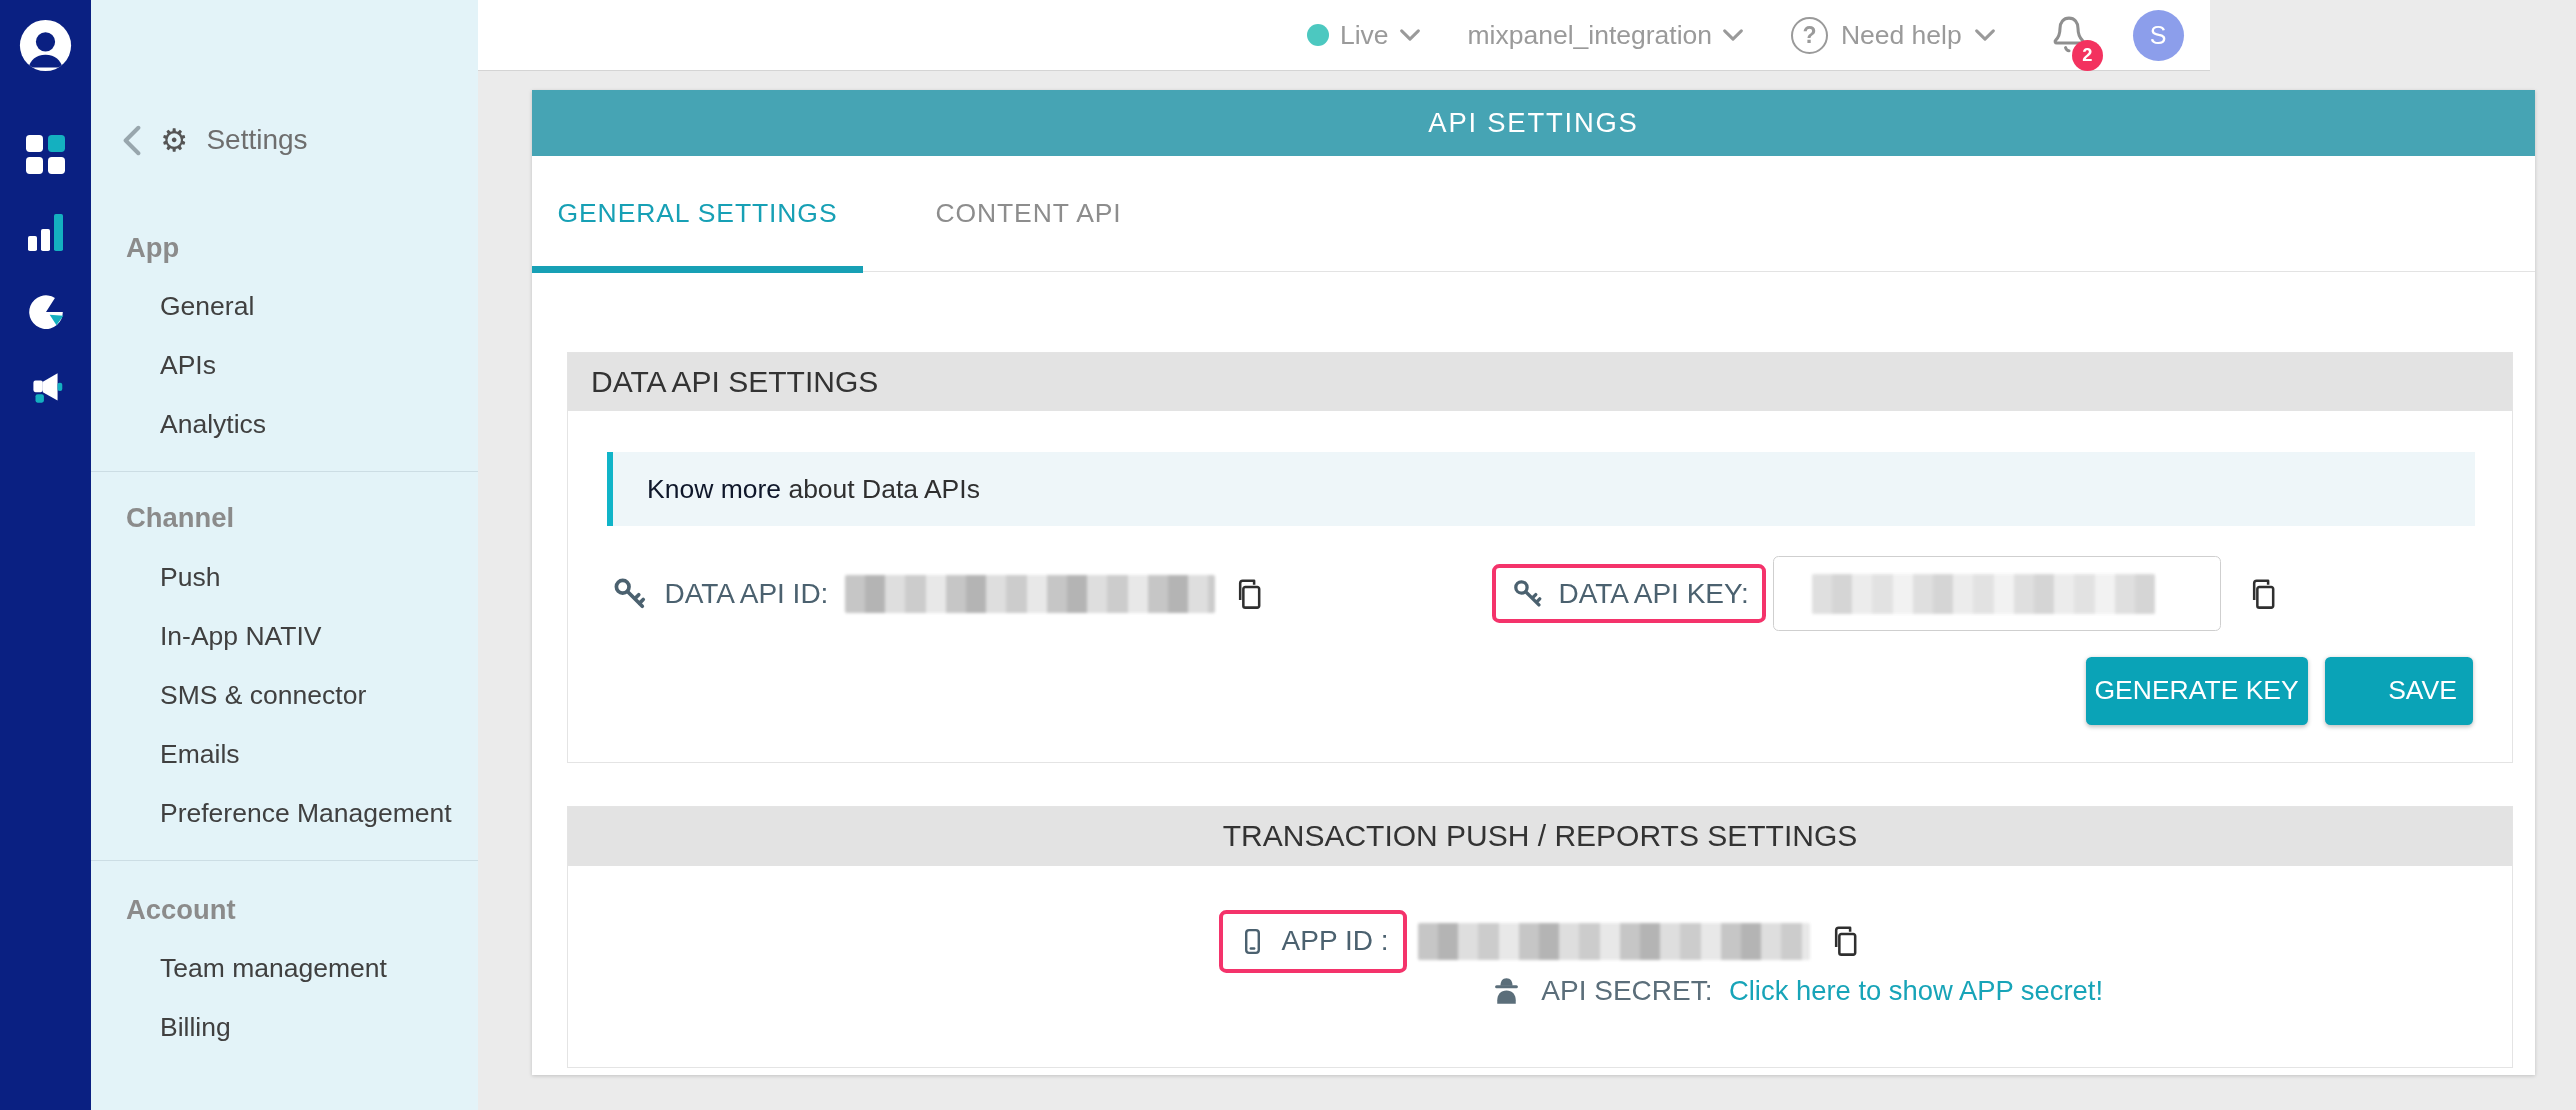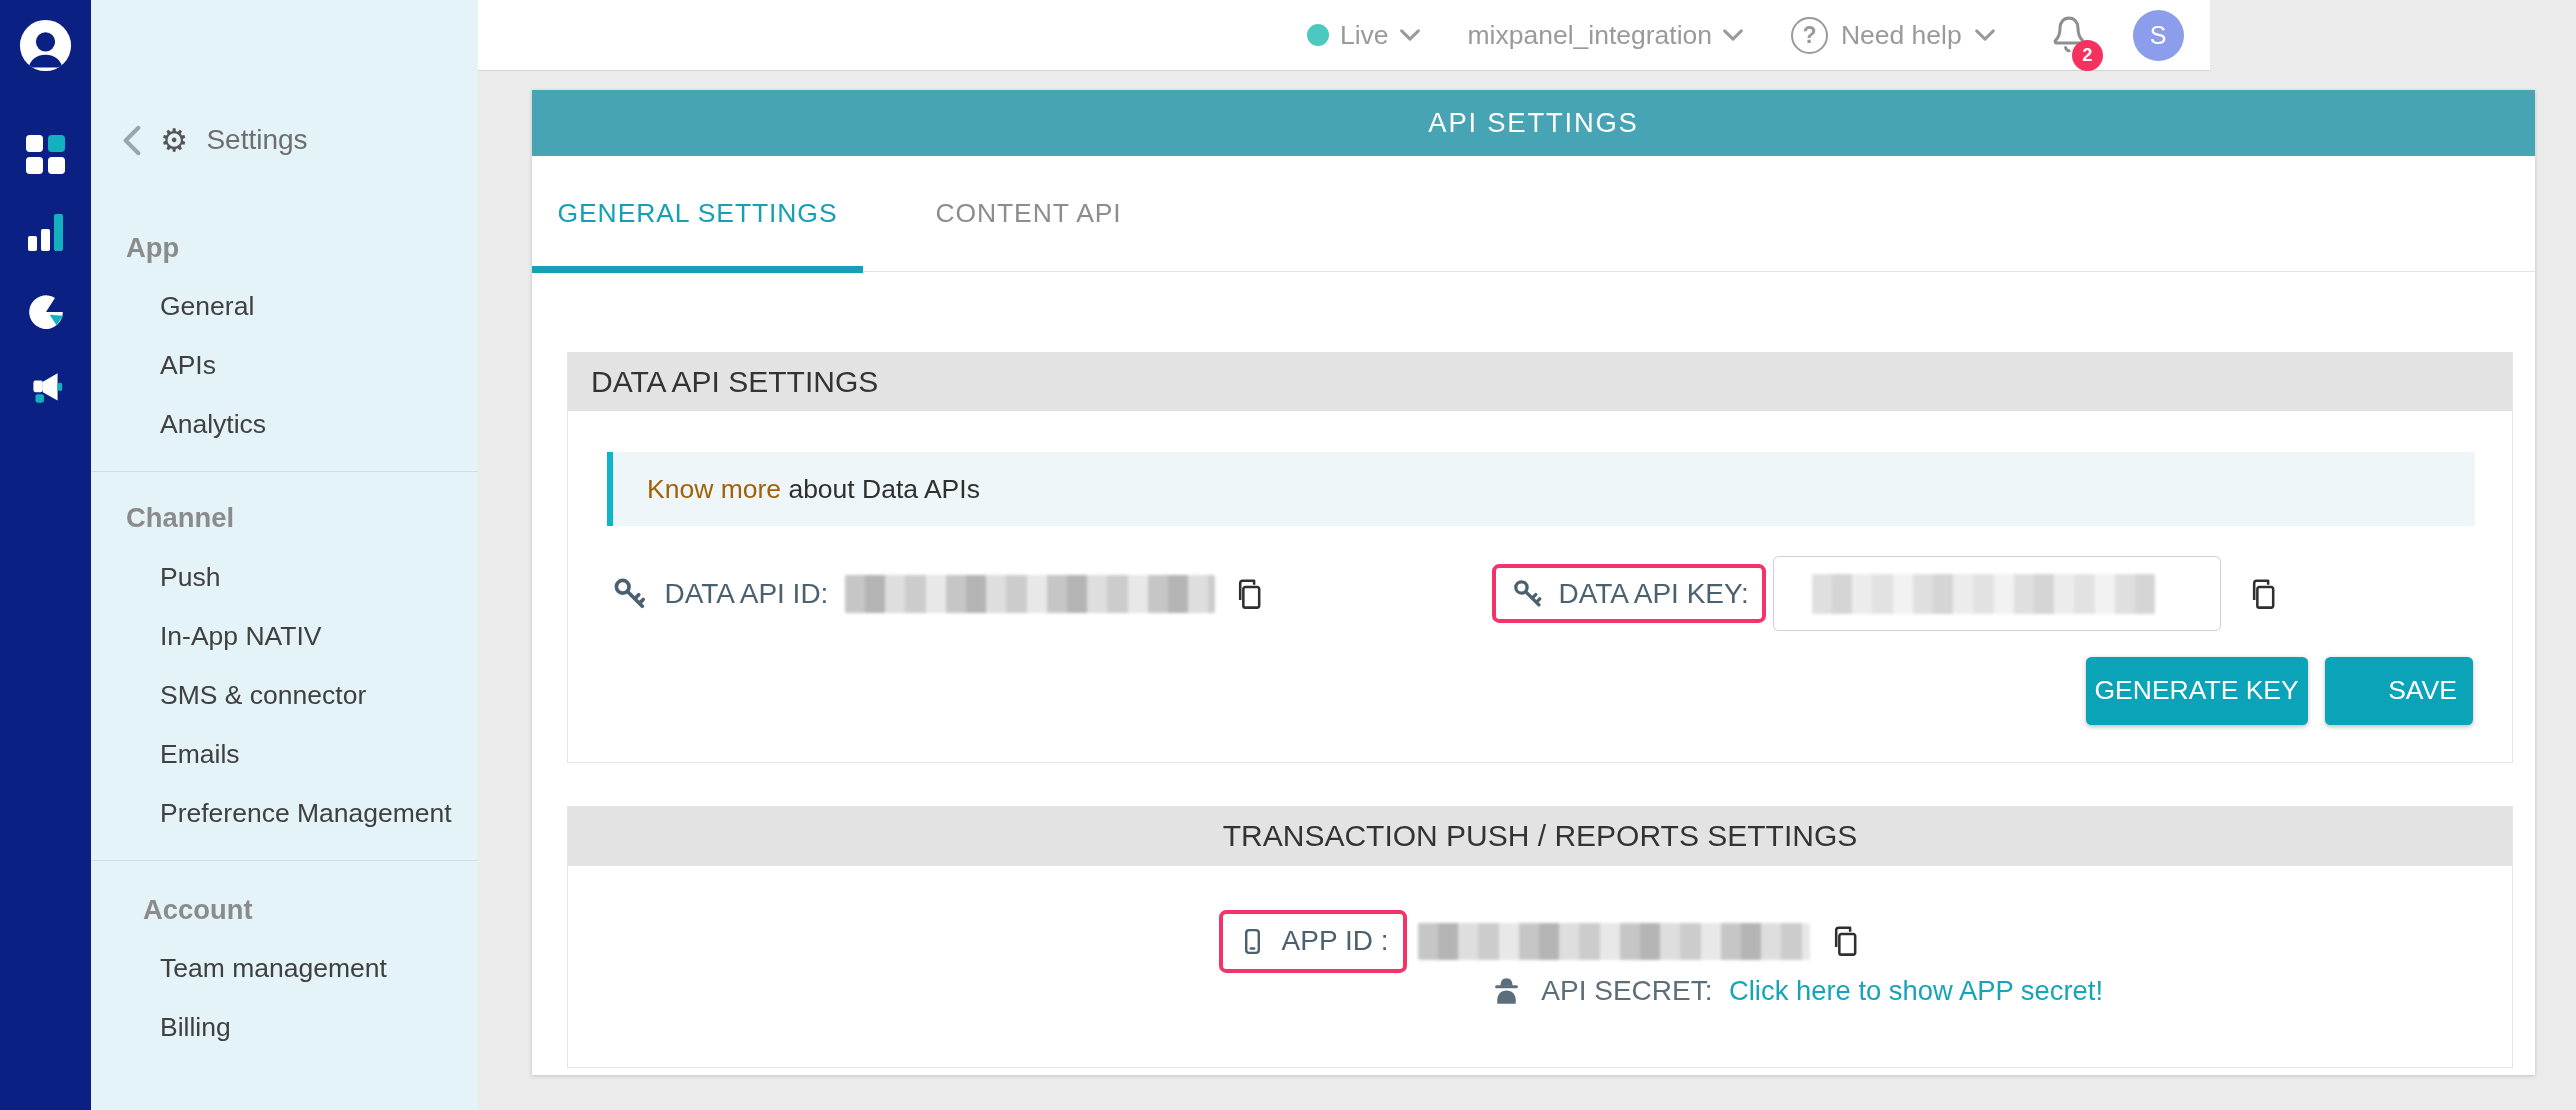"Know more" .banner a { color: #a16207 -> #0f172a }
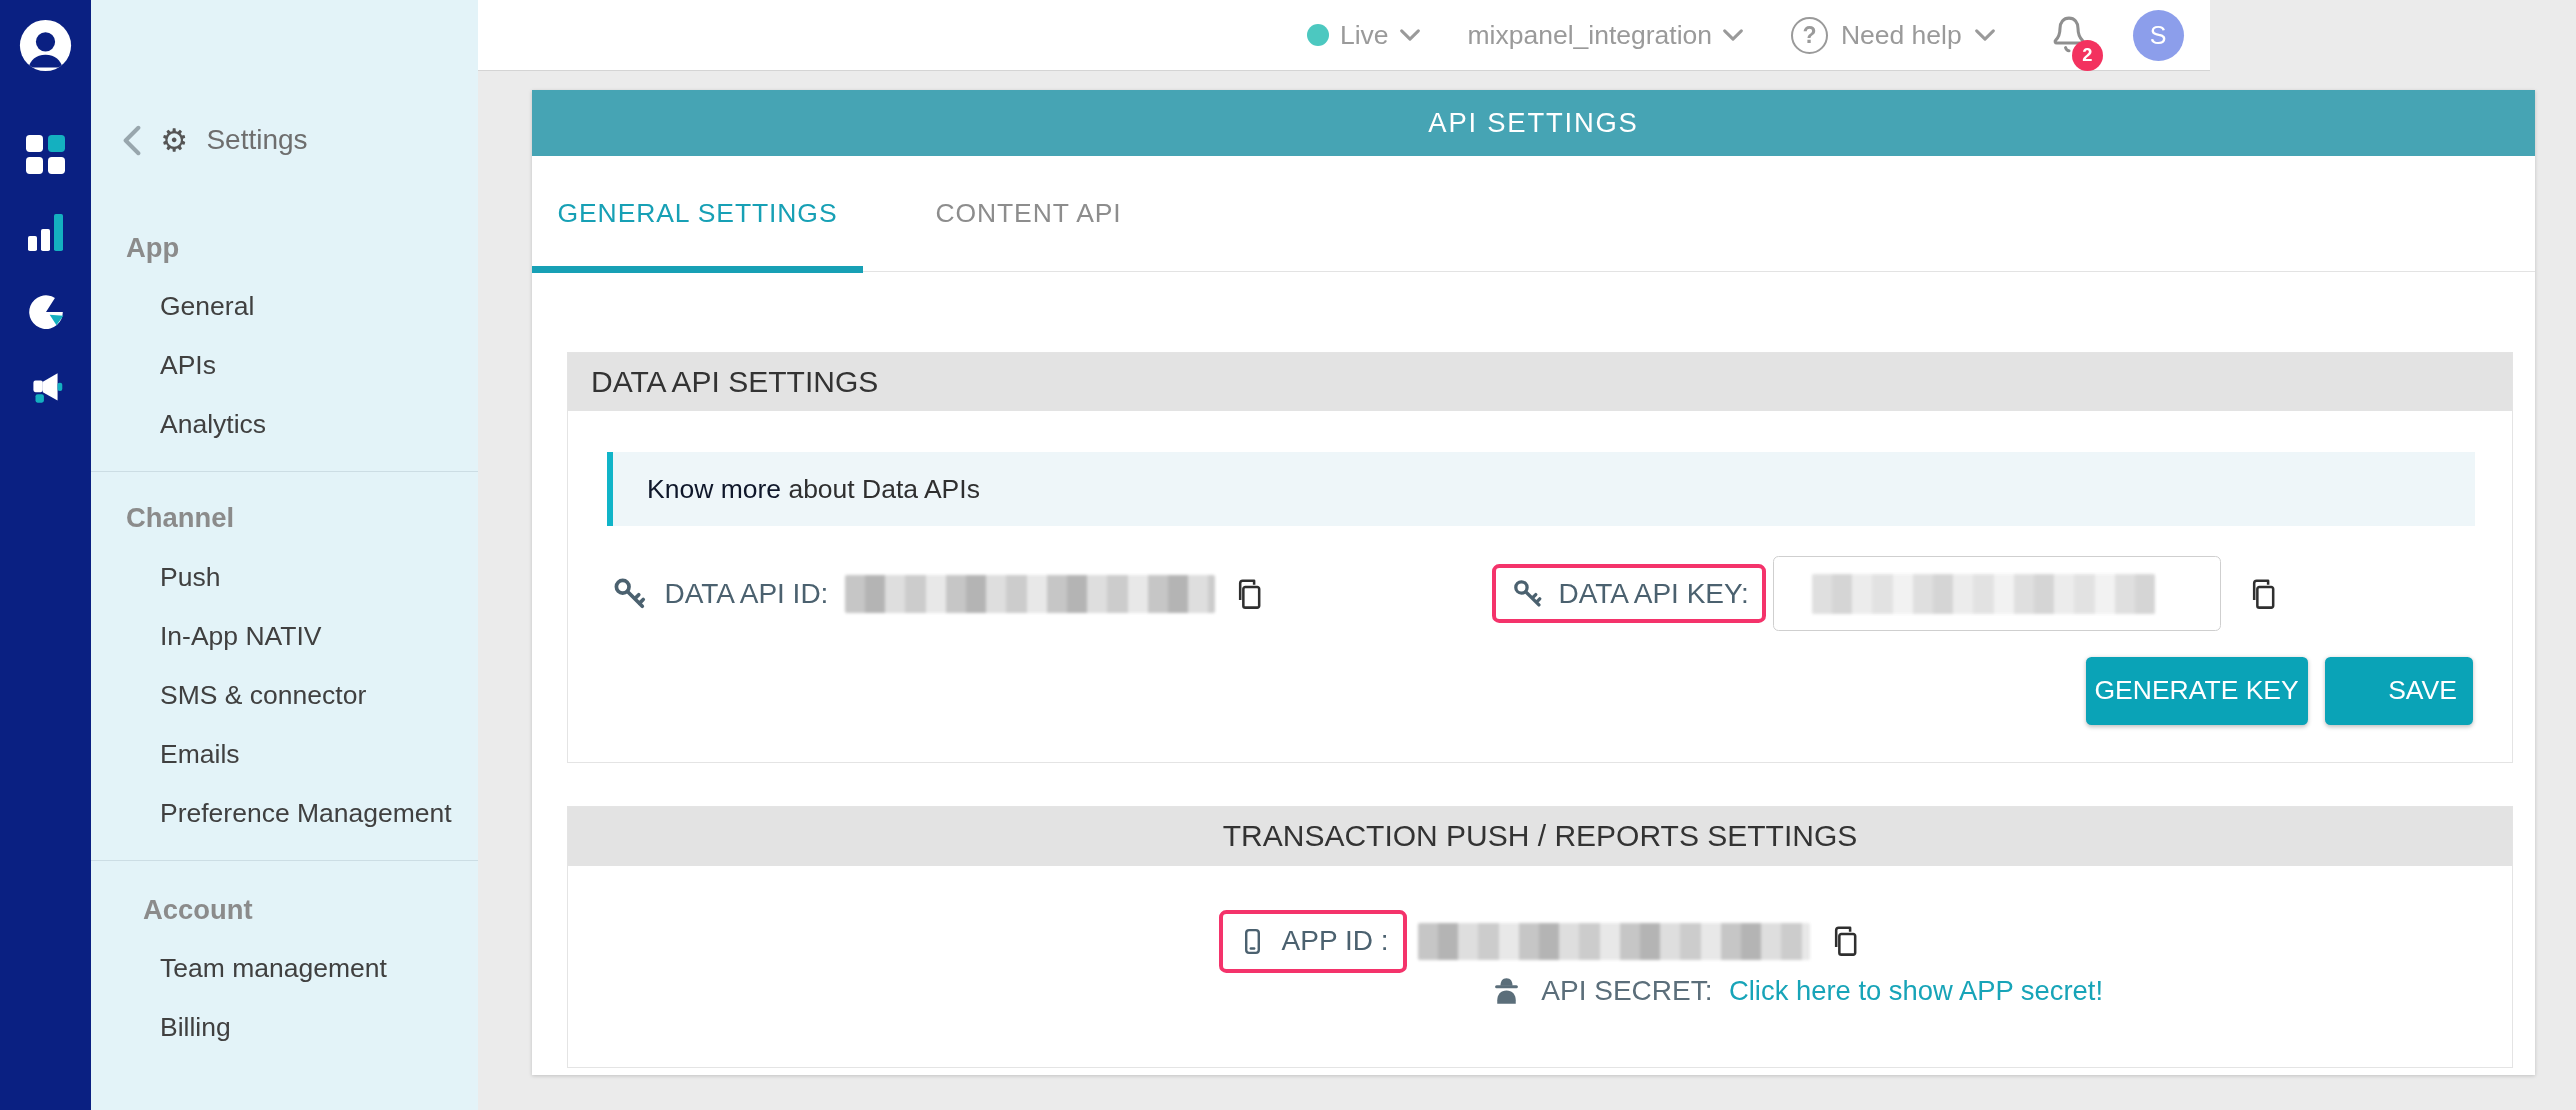"Account" .mt21 { padding-left: 17px -> none }
